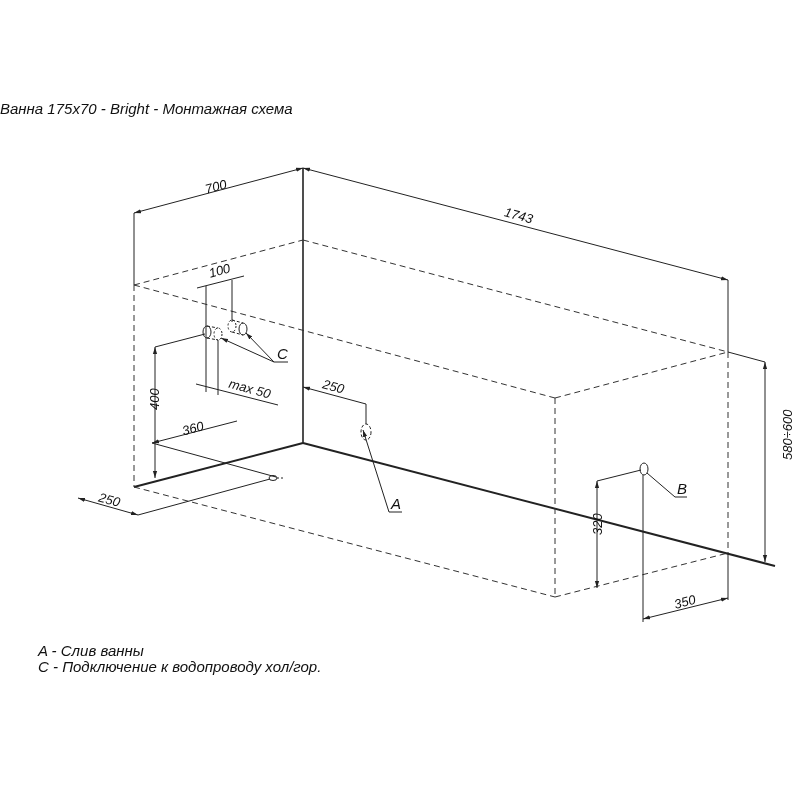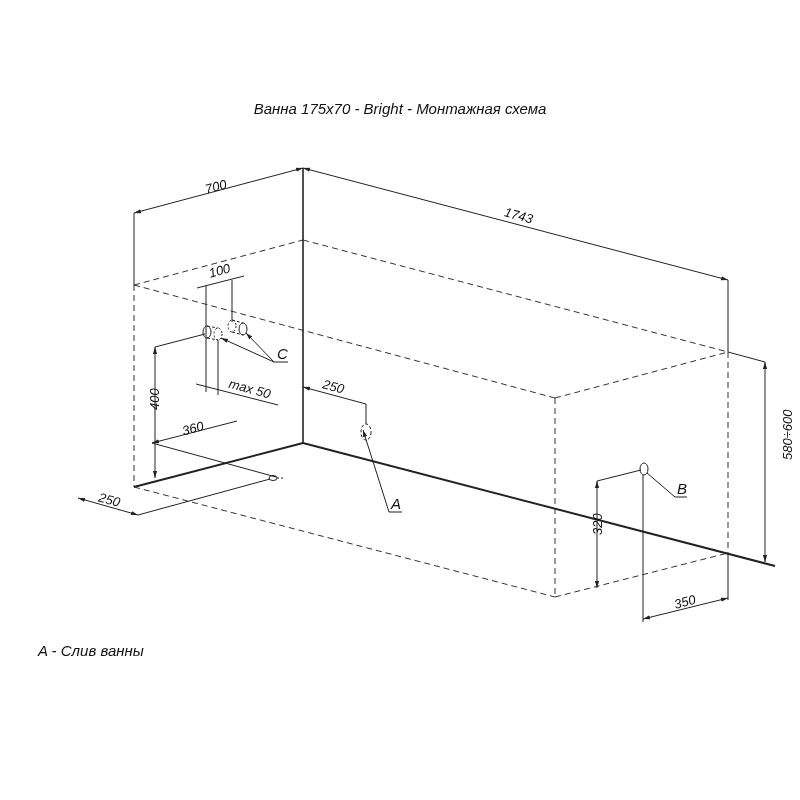"Ванна 175x70 - Bright -" .title { text-align: center -> none }
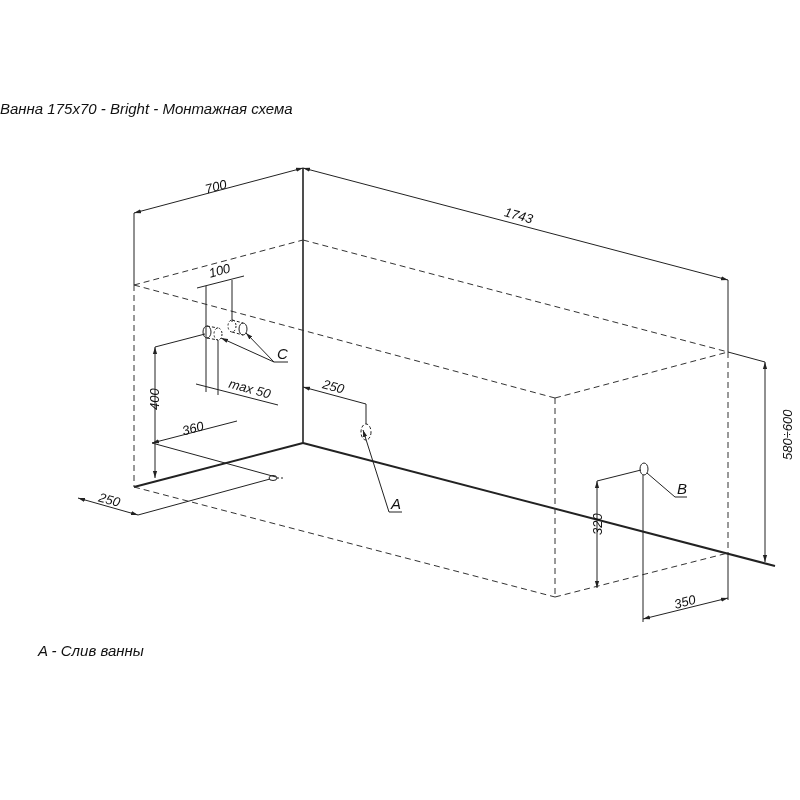"C - Подключение к водопроводу" div { html: none -> <div>C - Подключение к водопроводу хол/гор.</div> }
